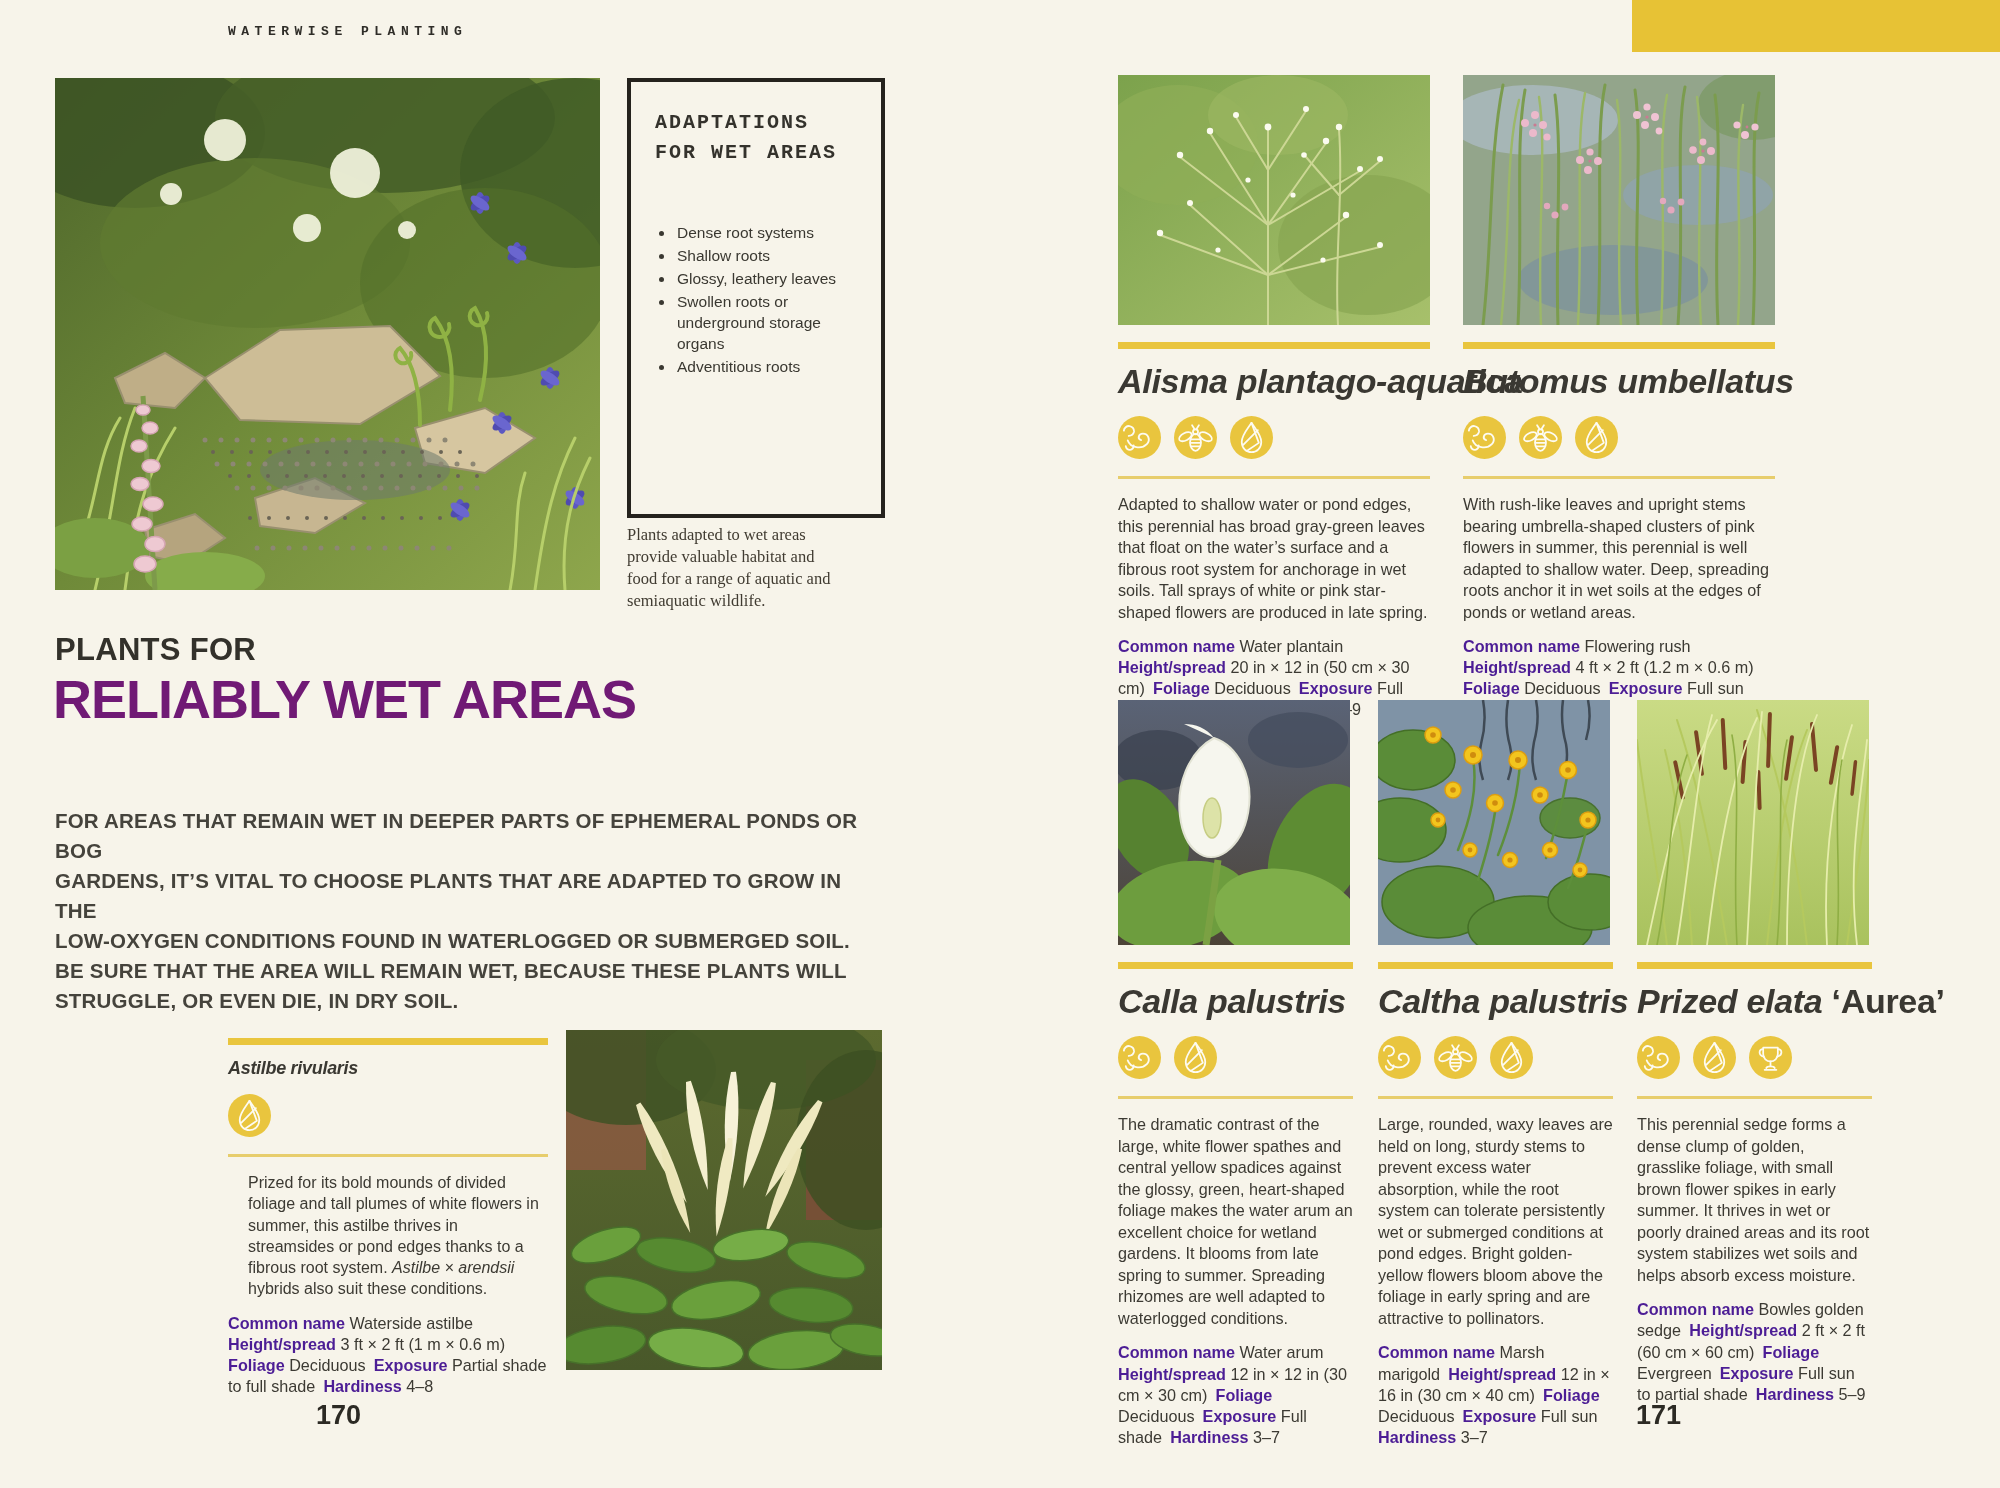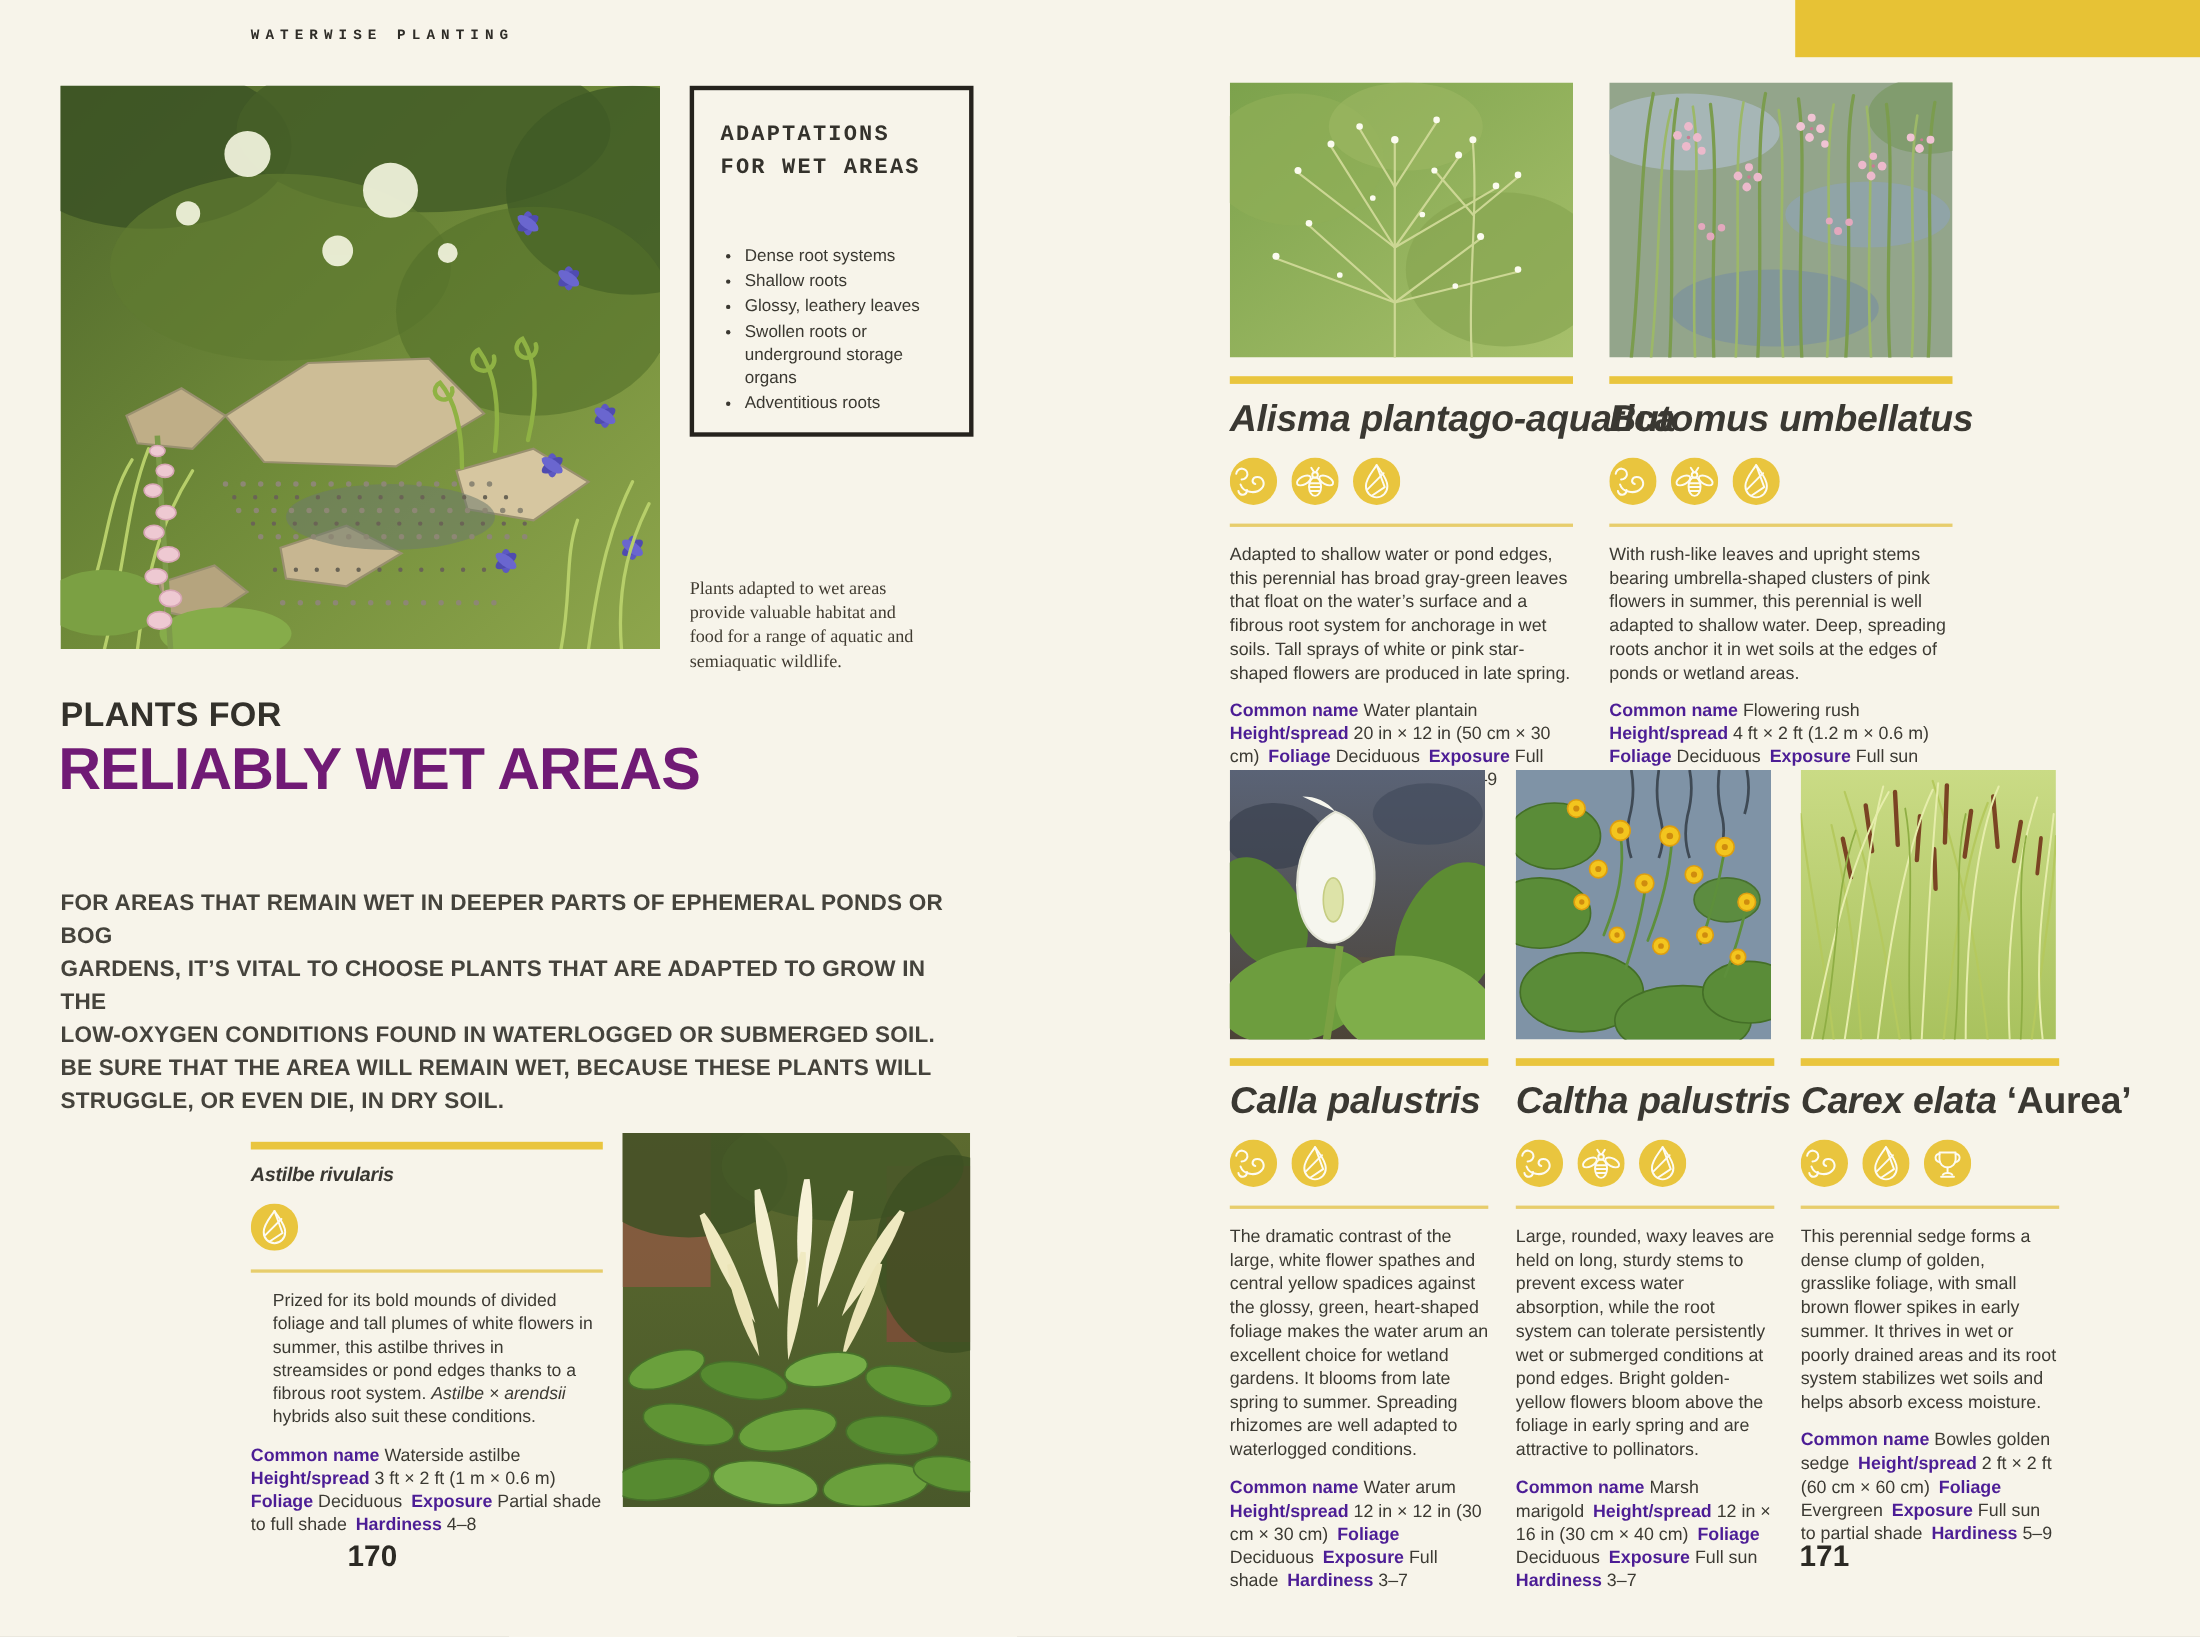"ADAPTATIONS FOR WET AREAS" div.abs { height: 319px -> 440px }
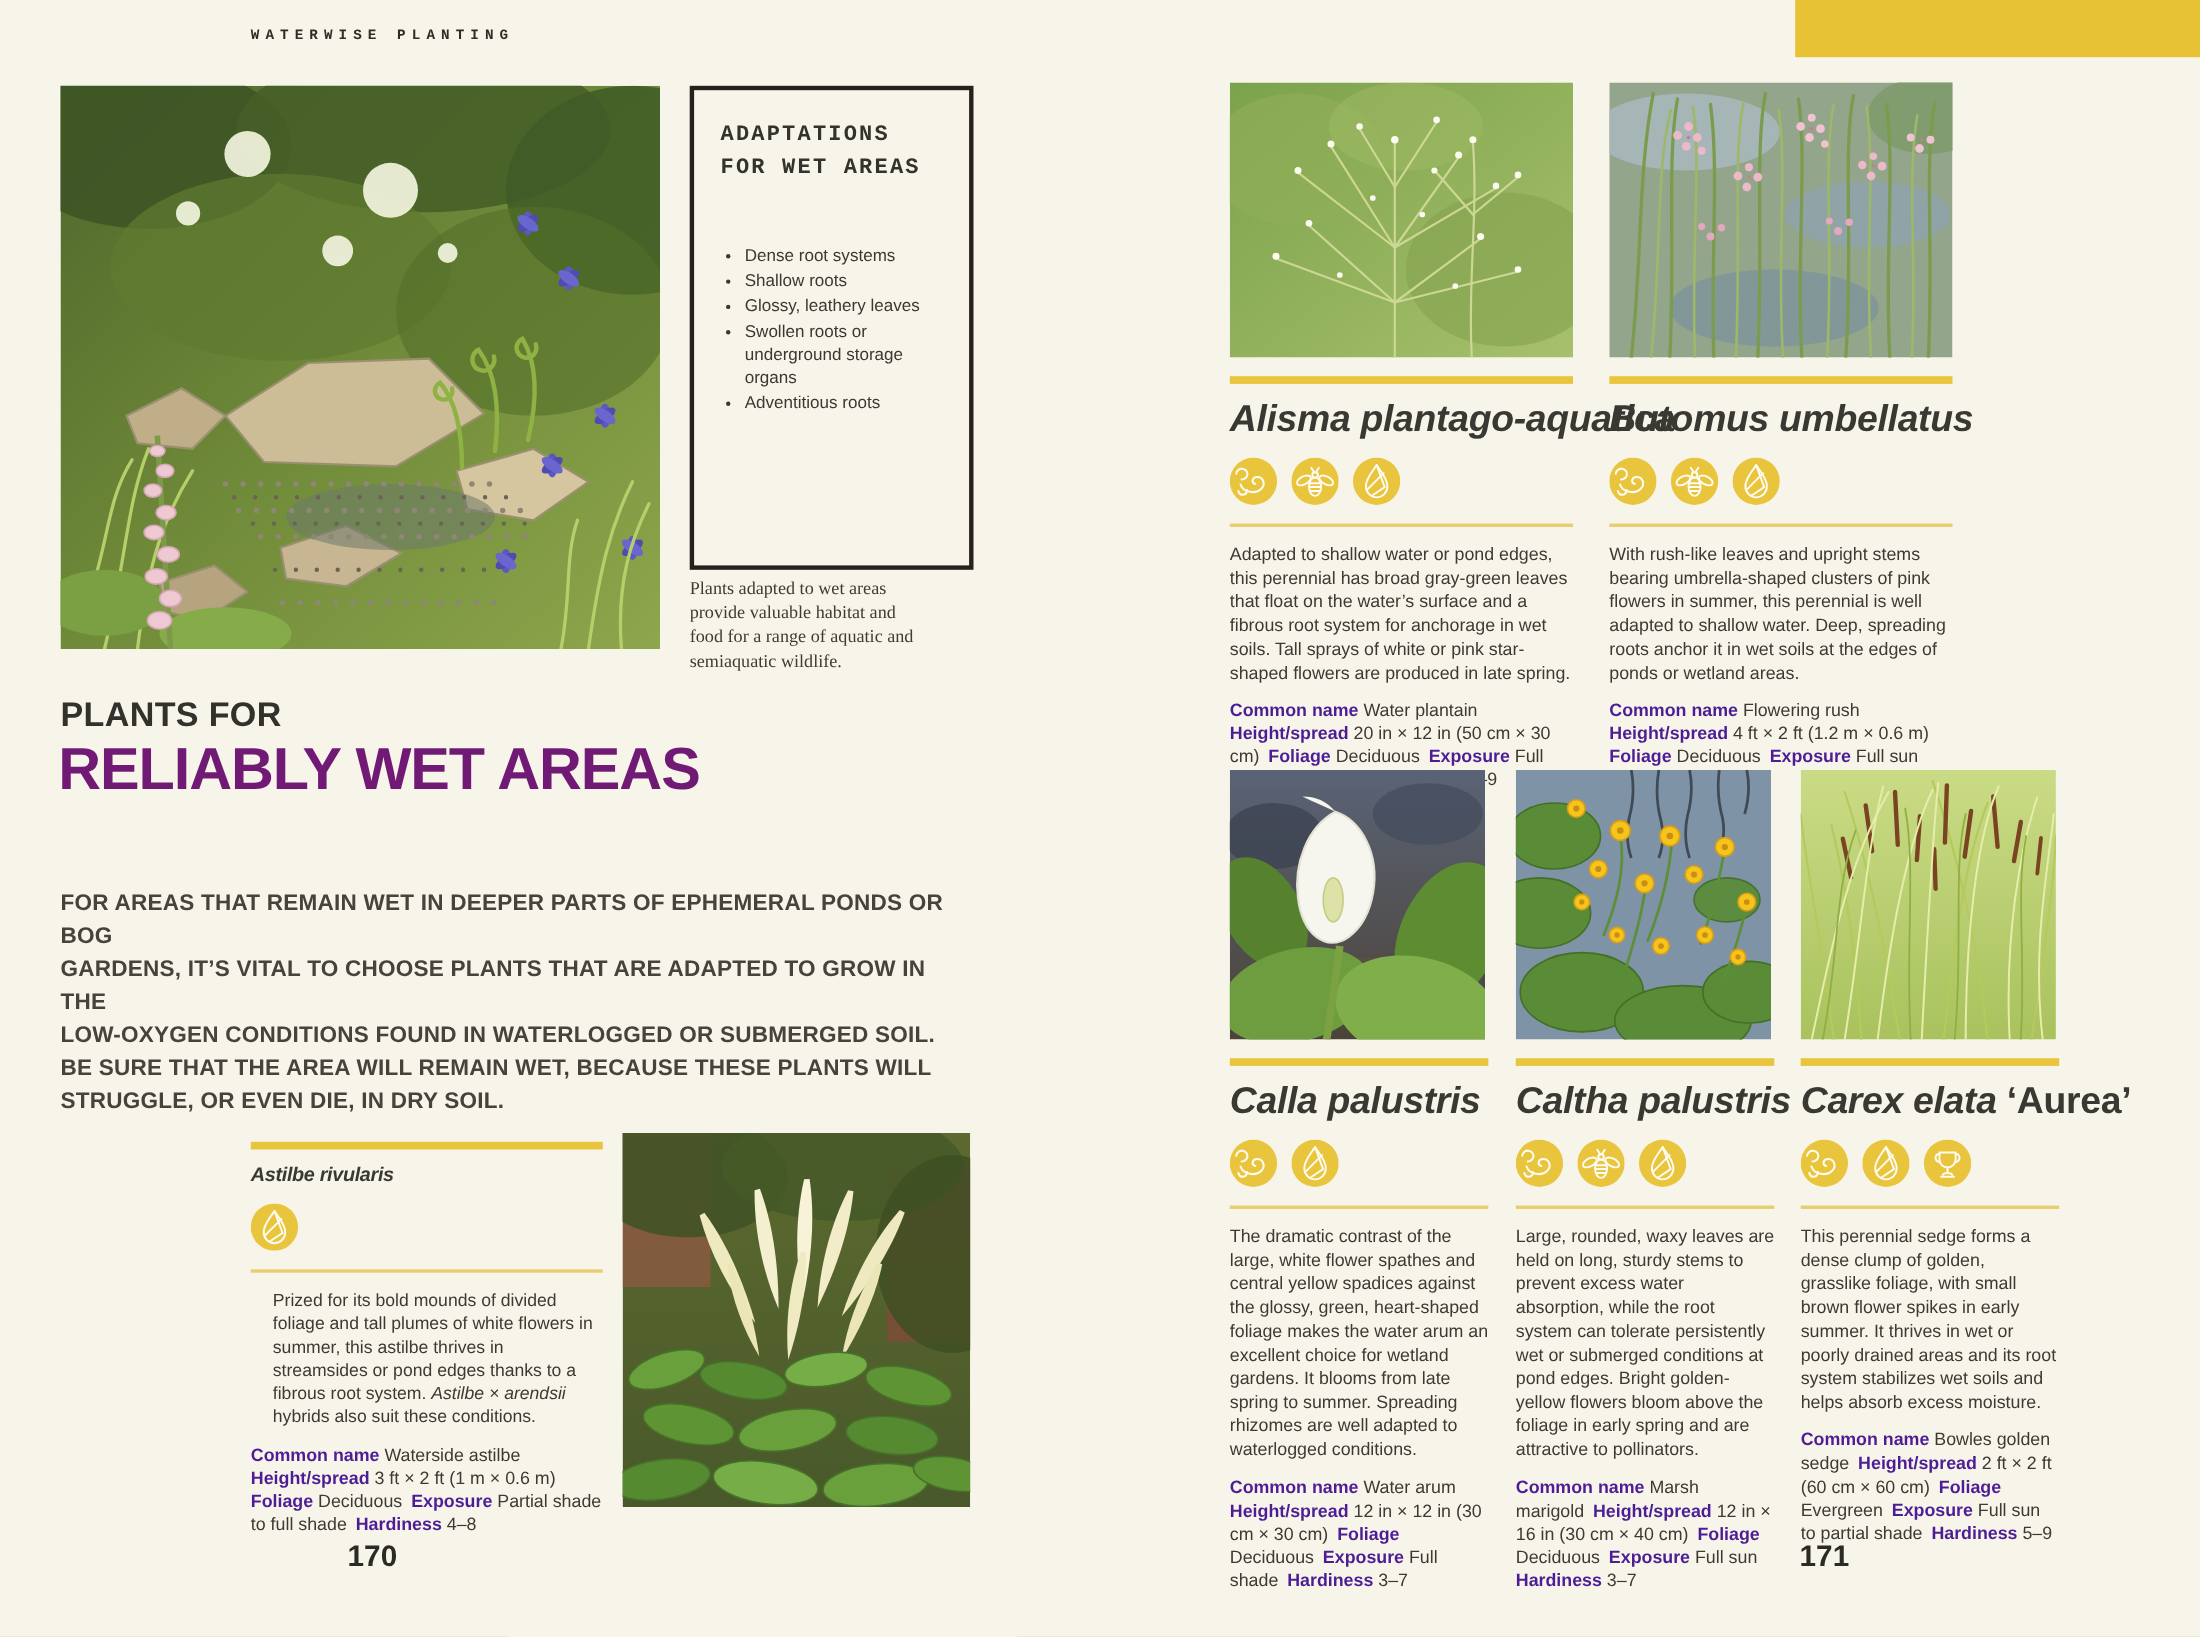"Carex elata" span { text: Carex -> Prized }
